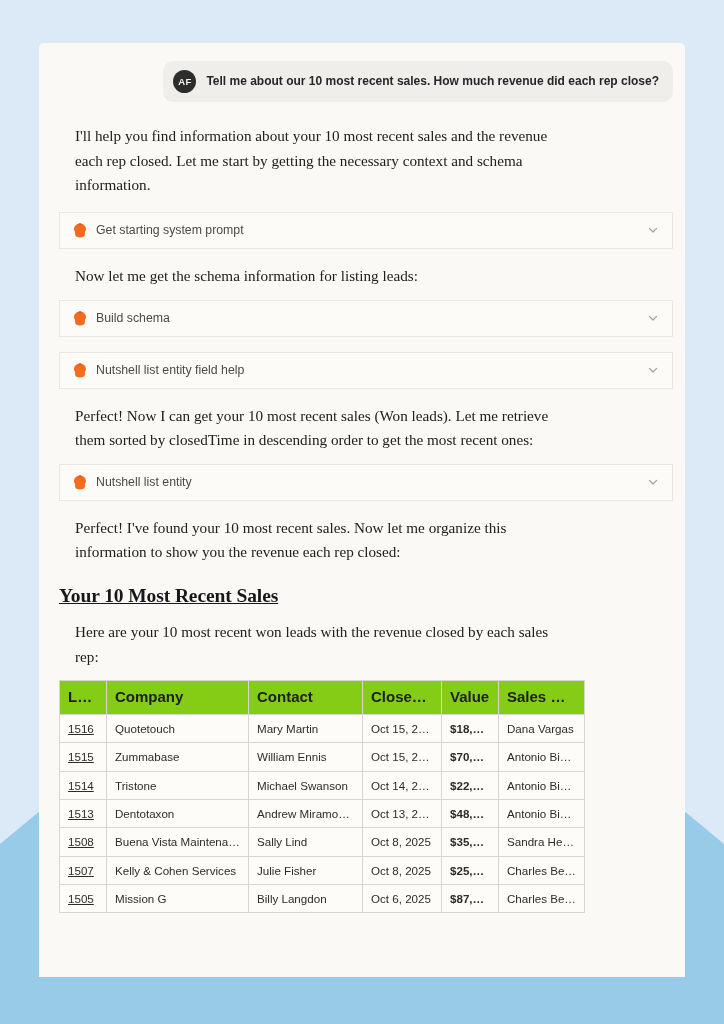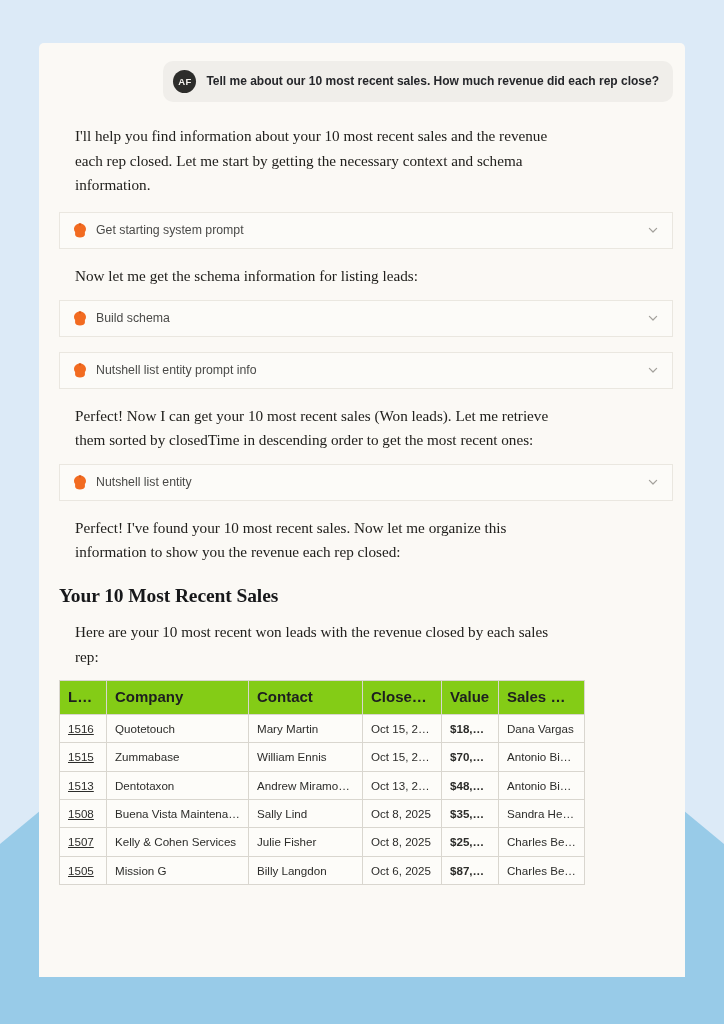"Nutshell list entity prompt info" span.tool-label { text: prompt info -> field help }
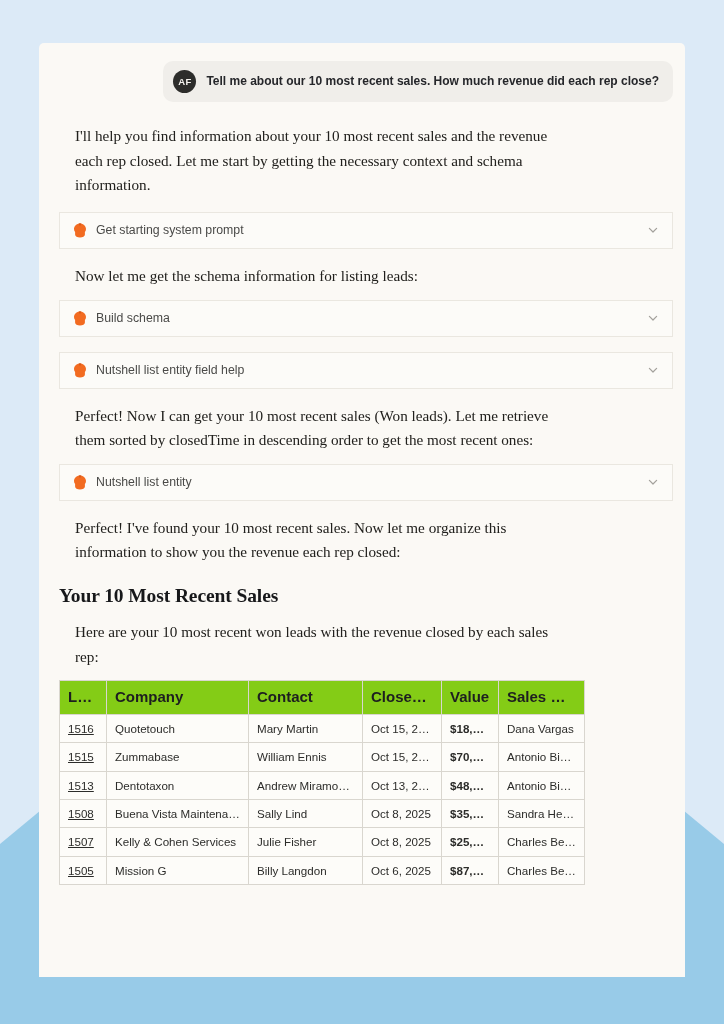"Your 10 Most Recent Sales" h2.section-title { text-decoration: none -> underline }
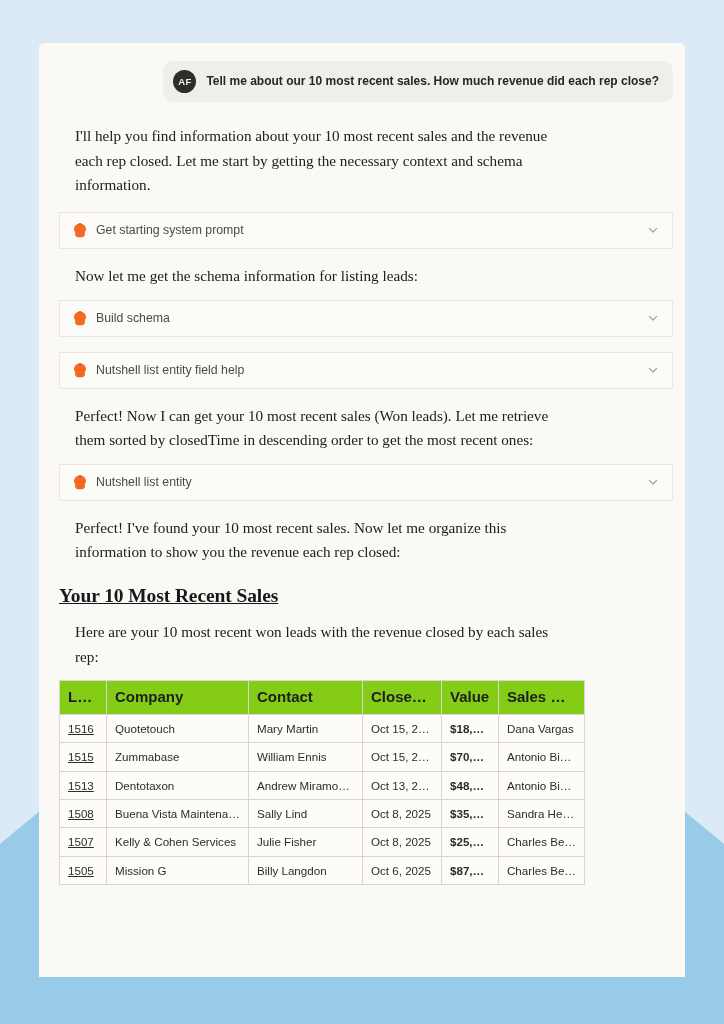"1514" tr { html: none -> <tr> <td><a>1514</a></td> <td>Tristone</td> <td>Michael Swanson</td> <td>Oct 14, 2025</td> <td>$22,500</td> <td>Antonio Bishop</td> </tr> }
